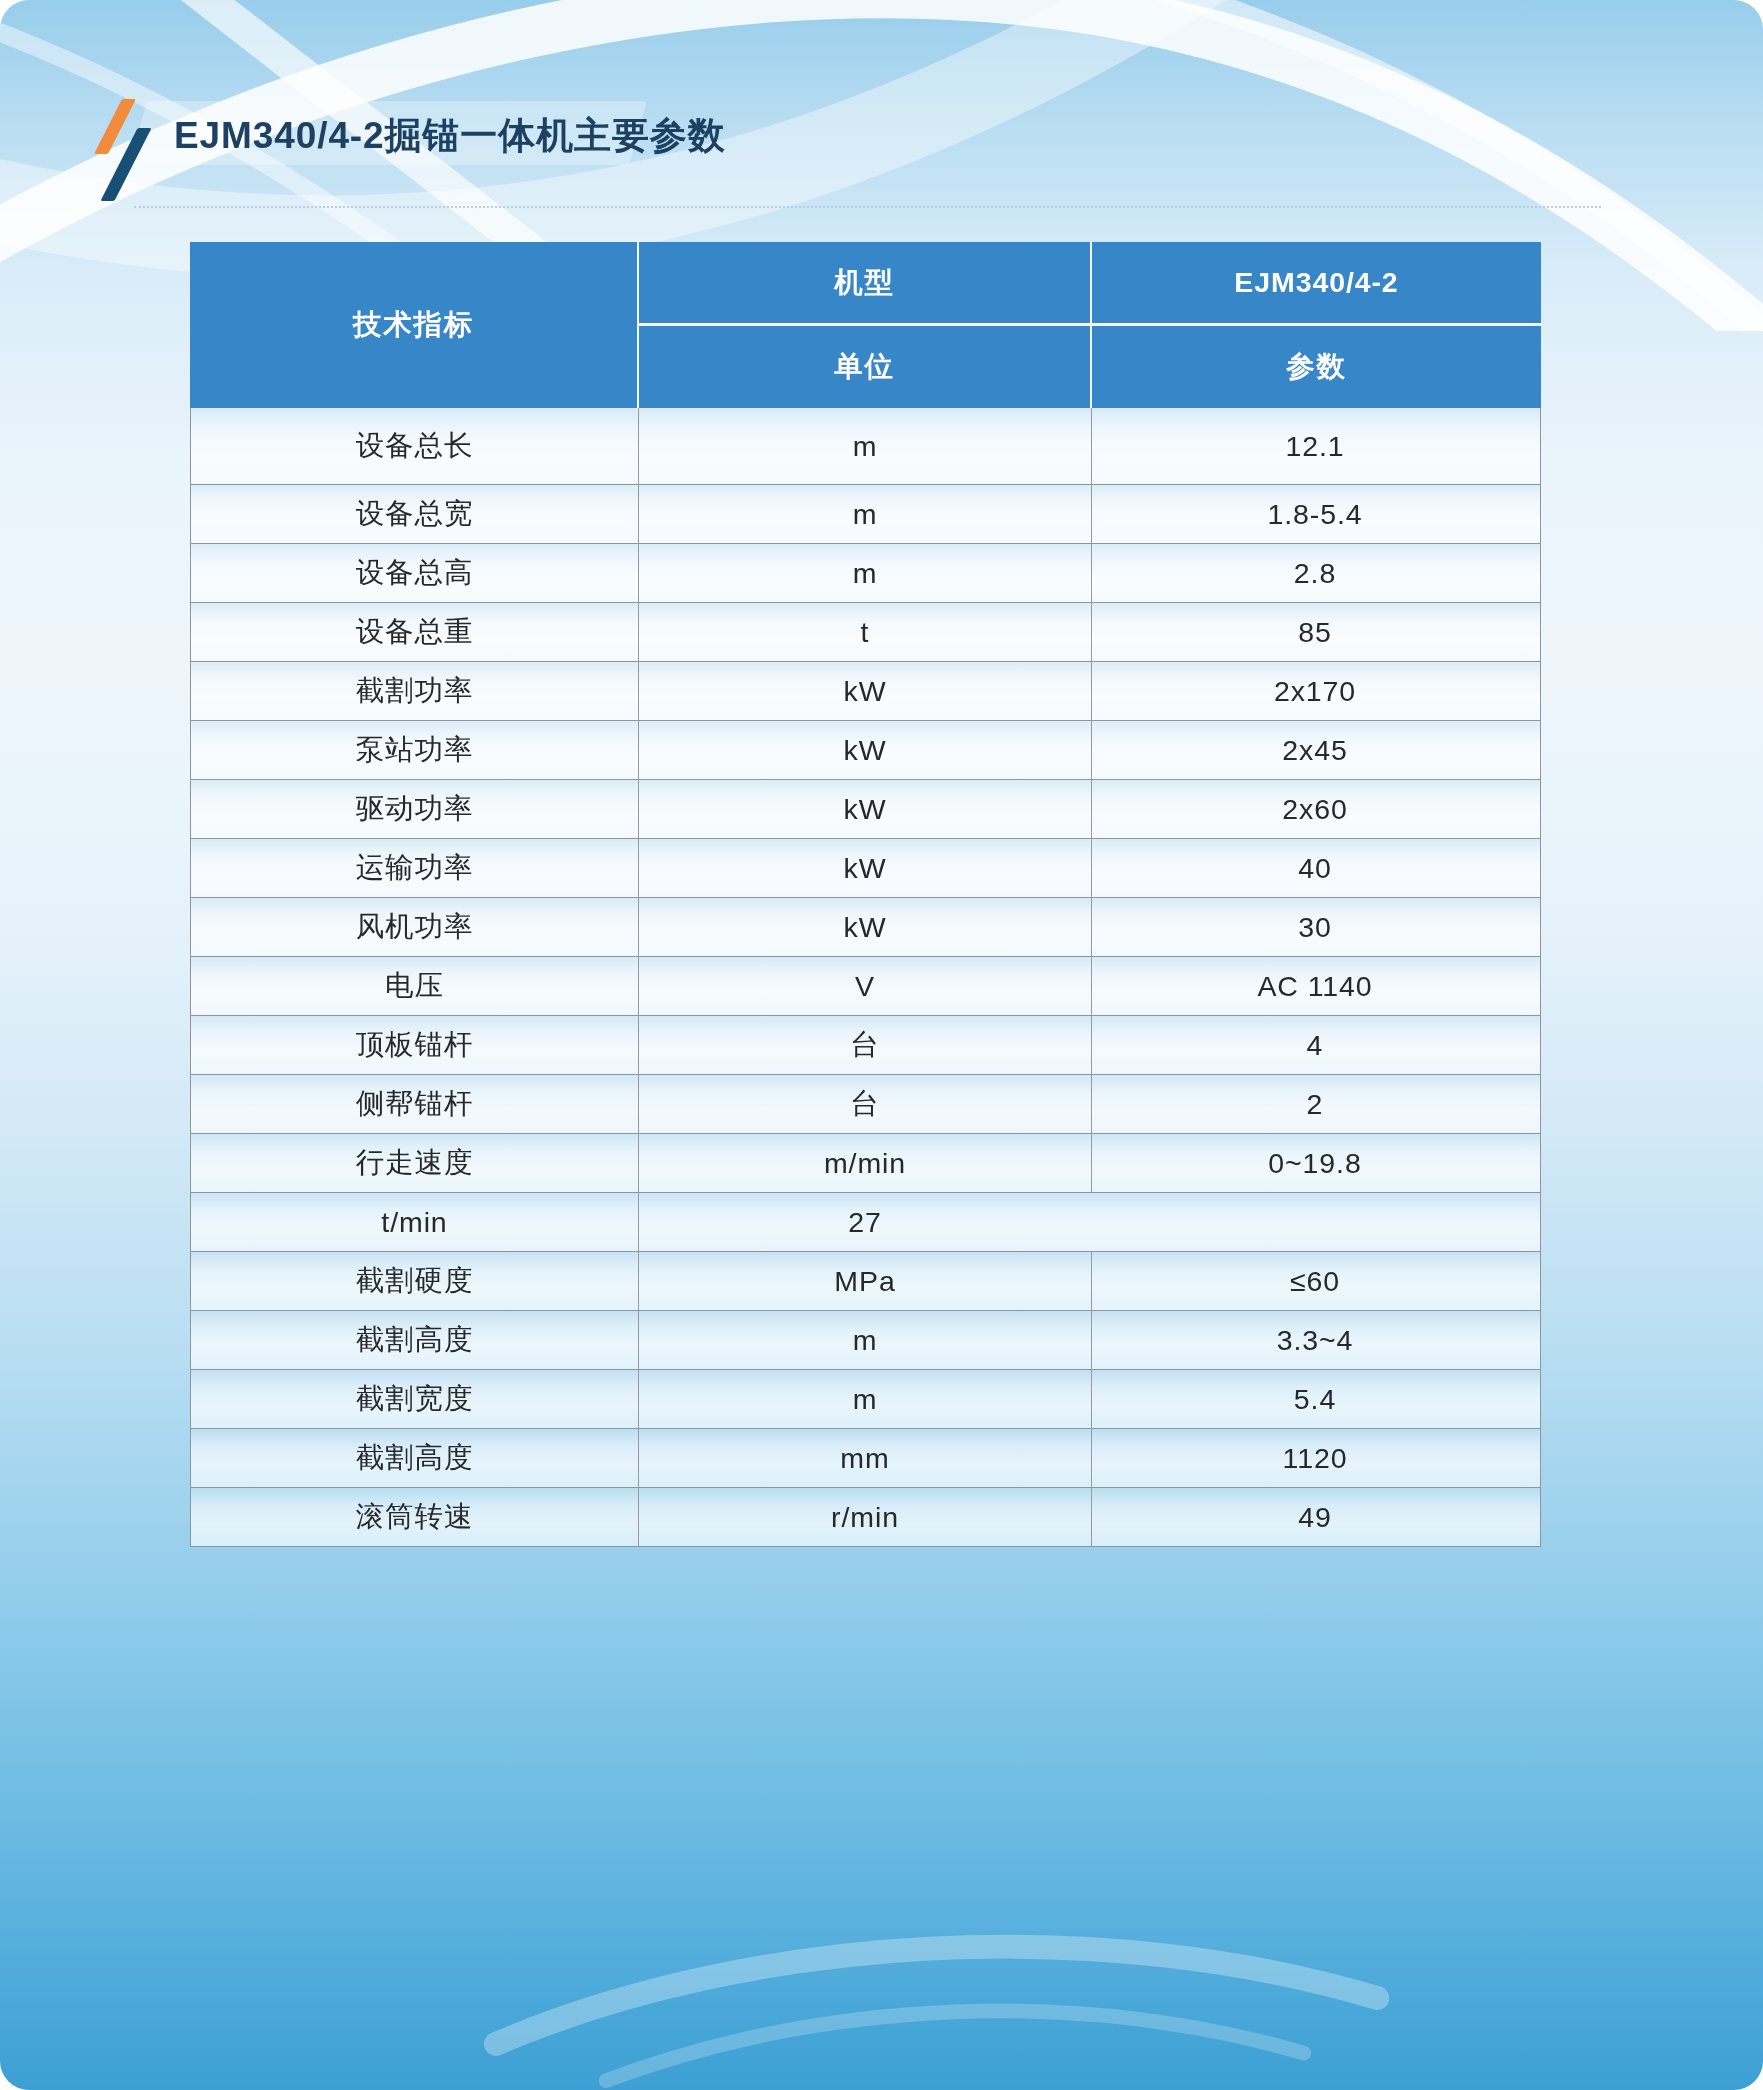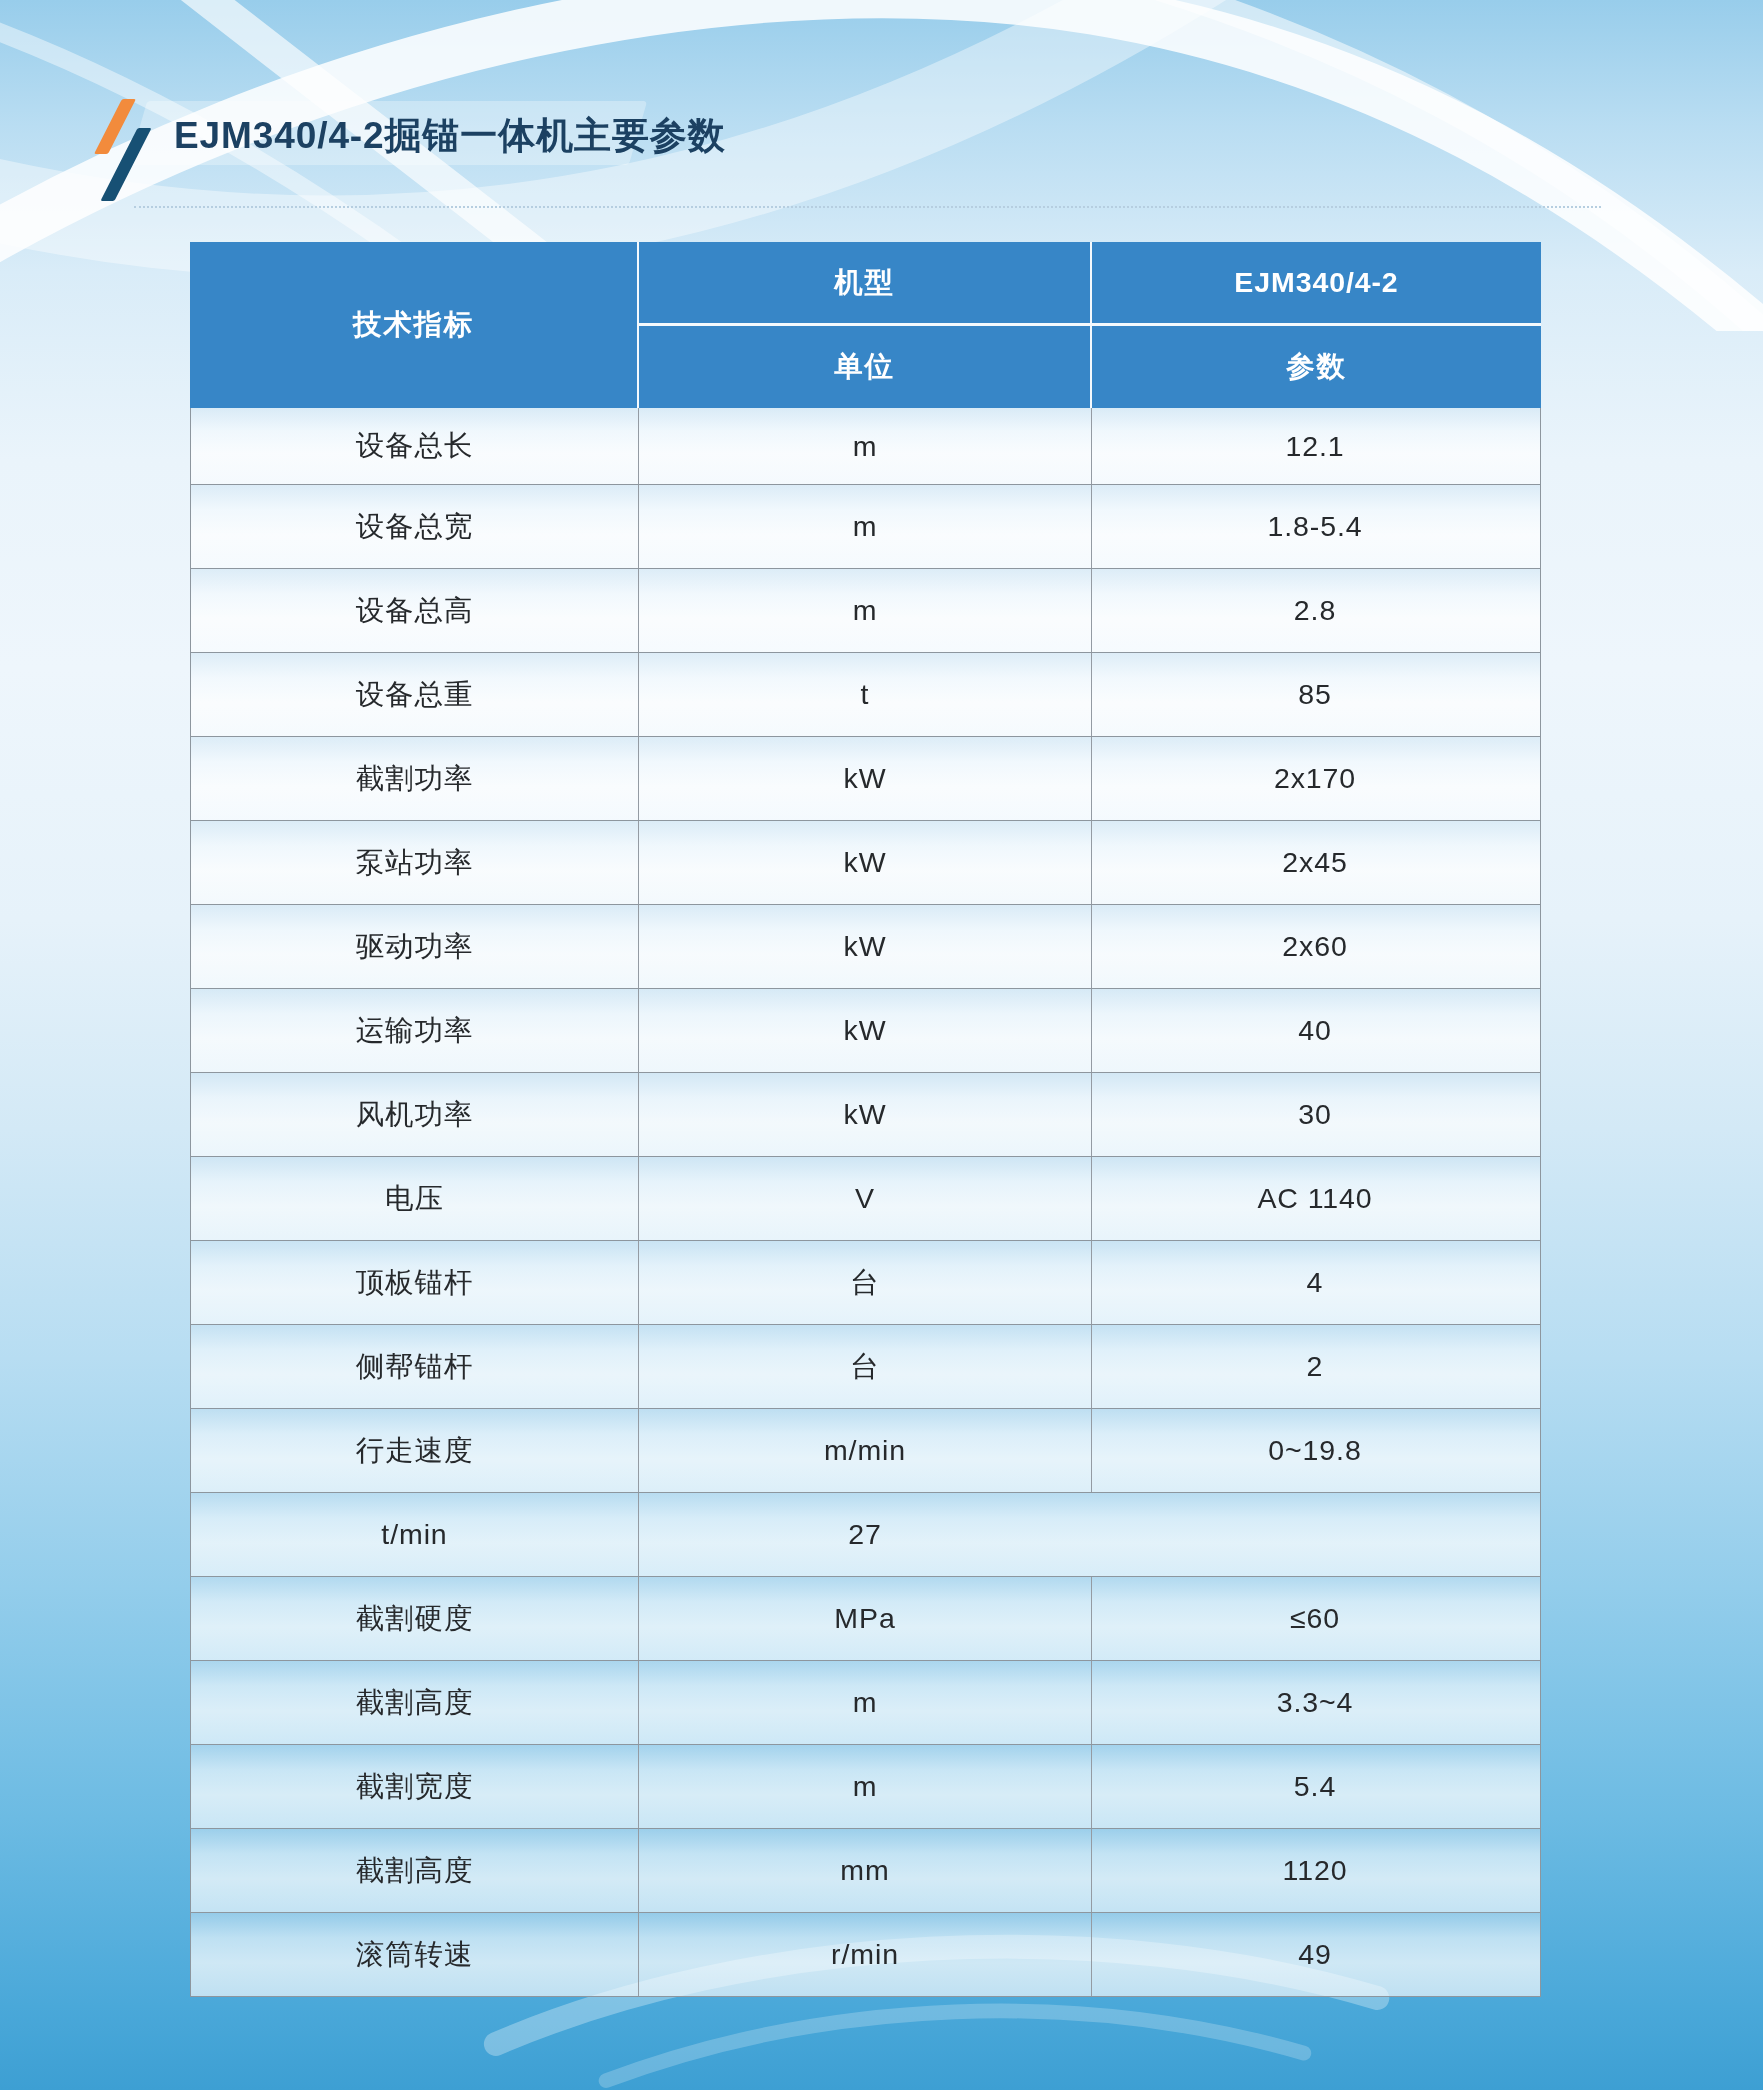"EJM340/4-2掘锚一体机主要参数" .page { border-radius: none -> 29px }
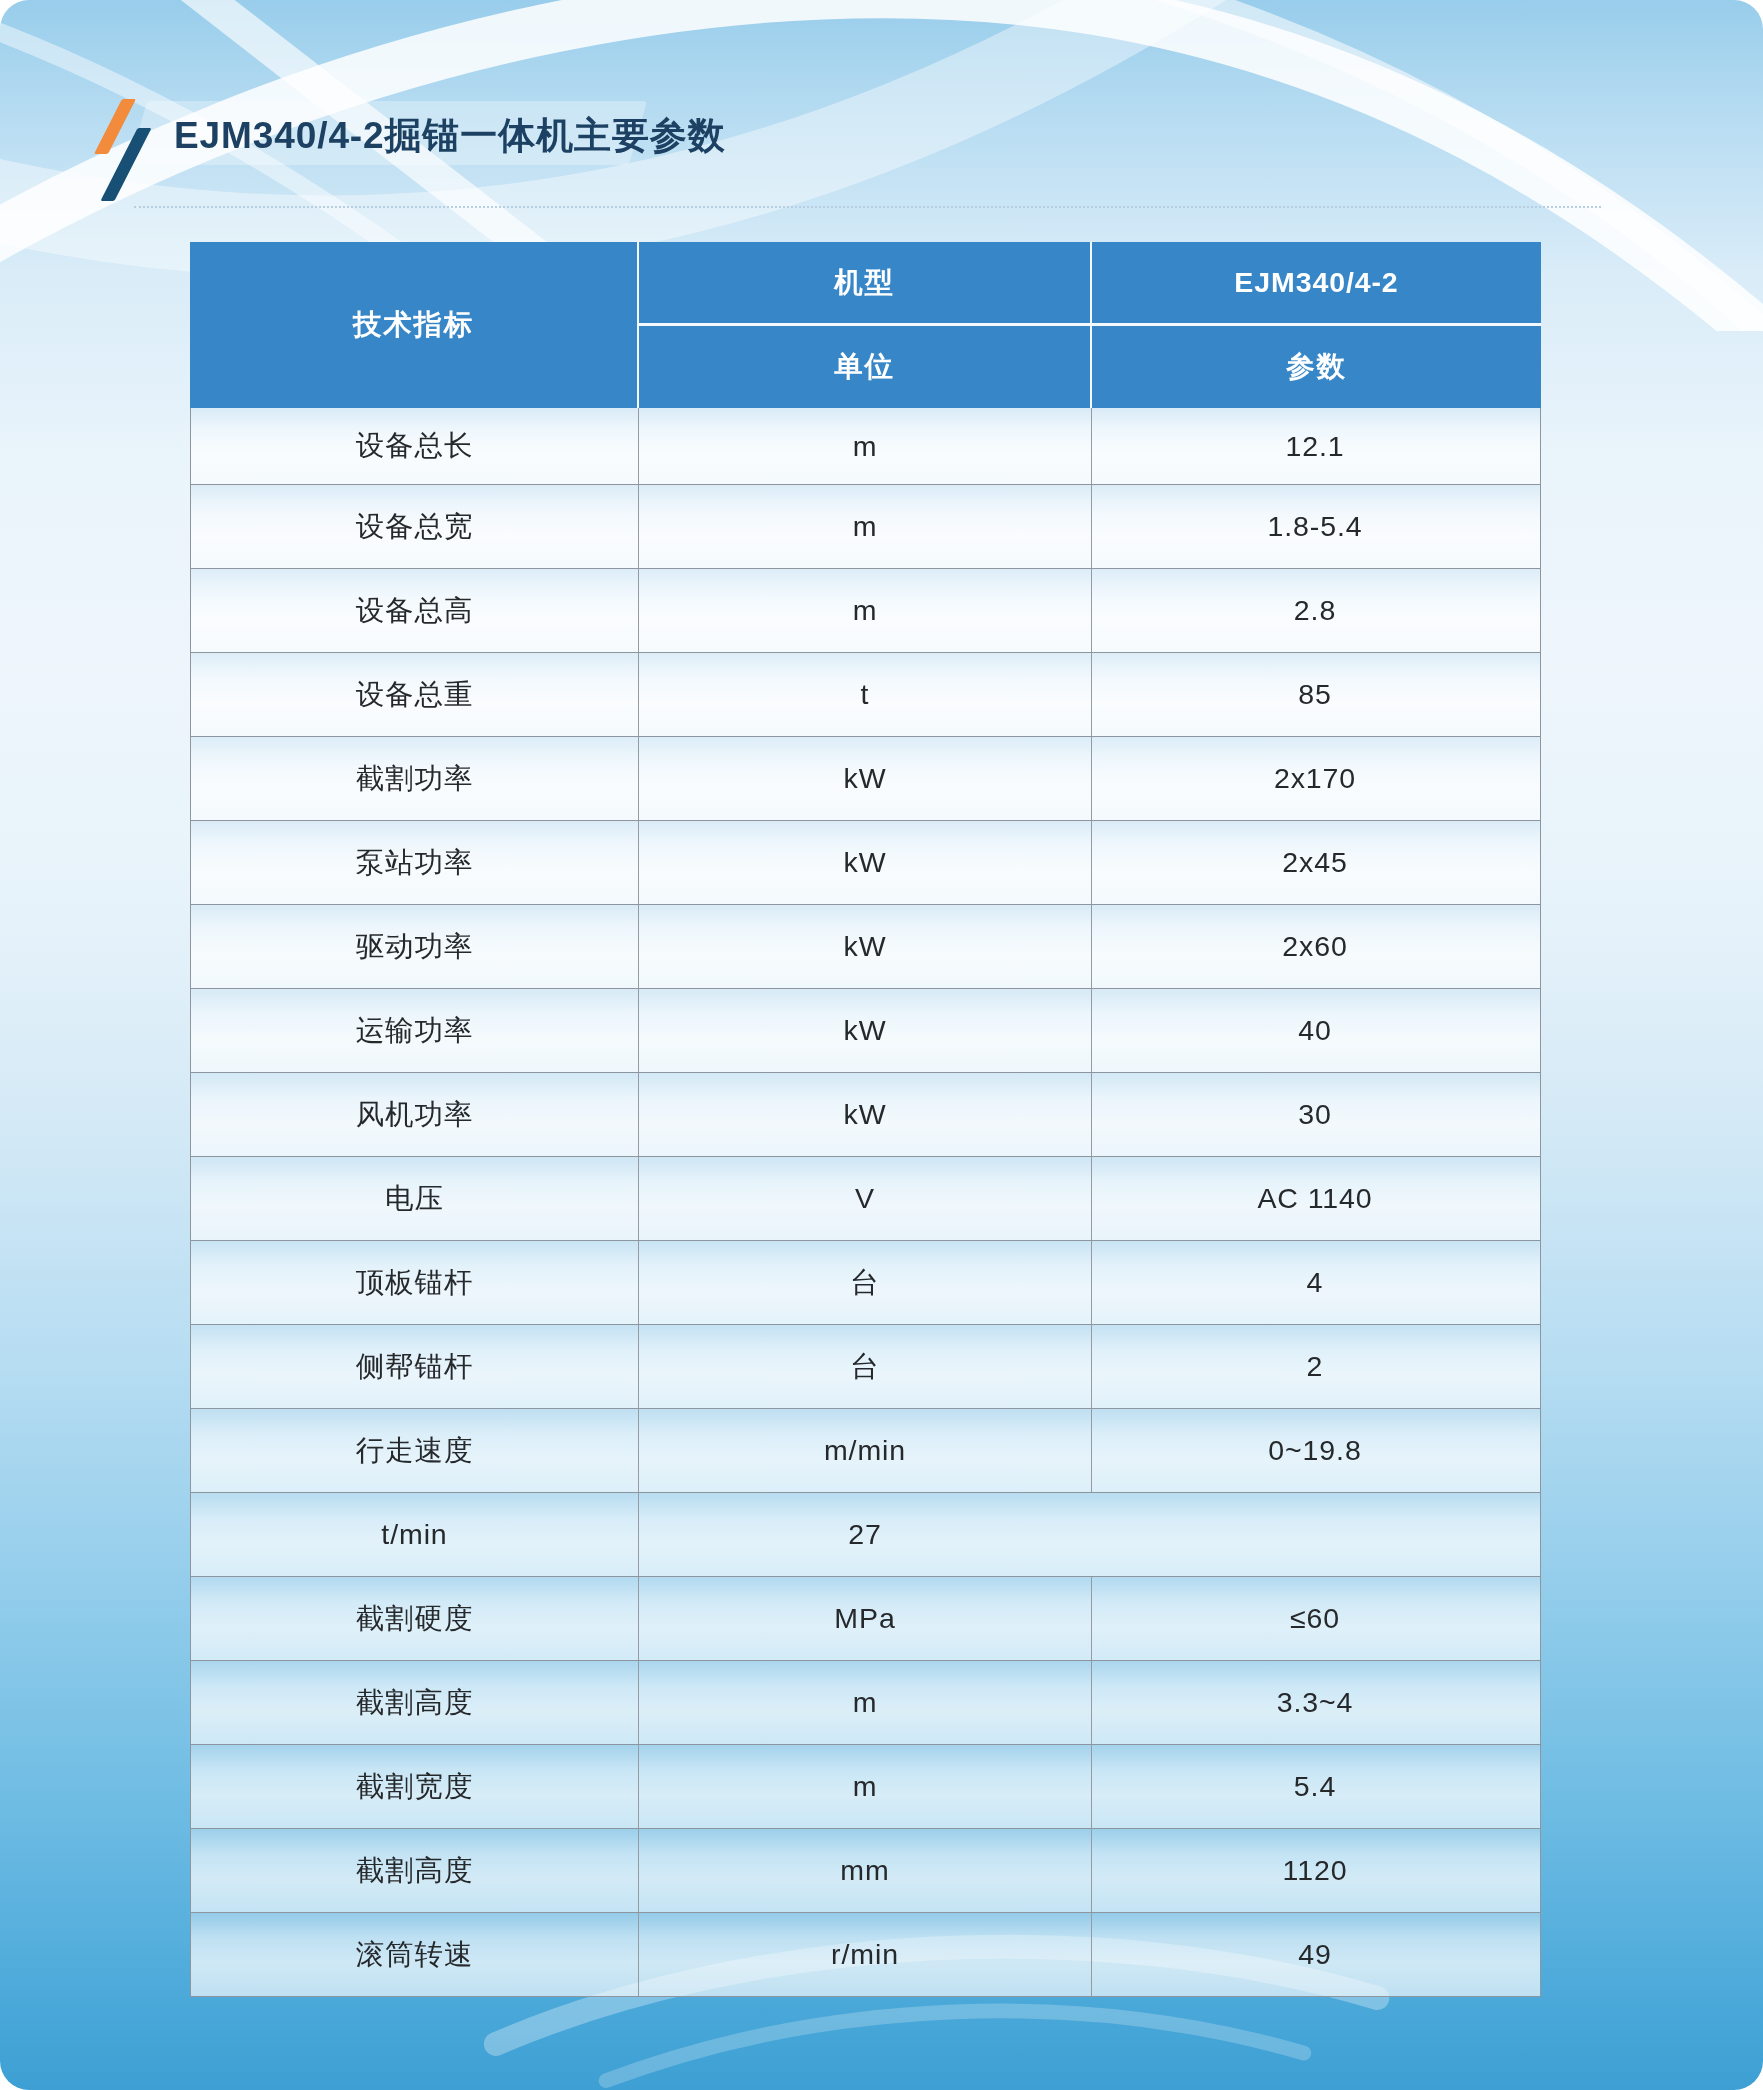"设备总宽" .trow { height: 84px -> 59px }
